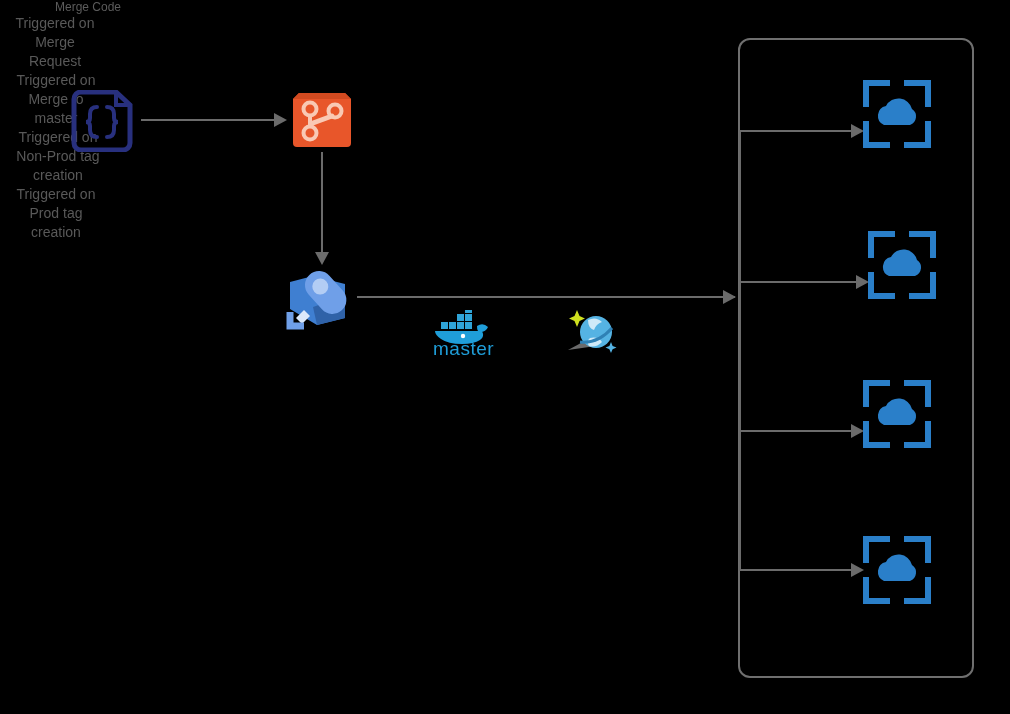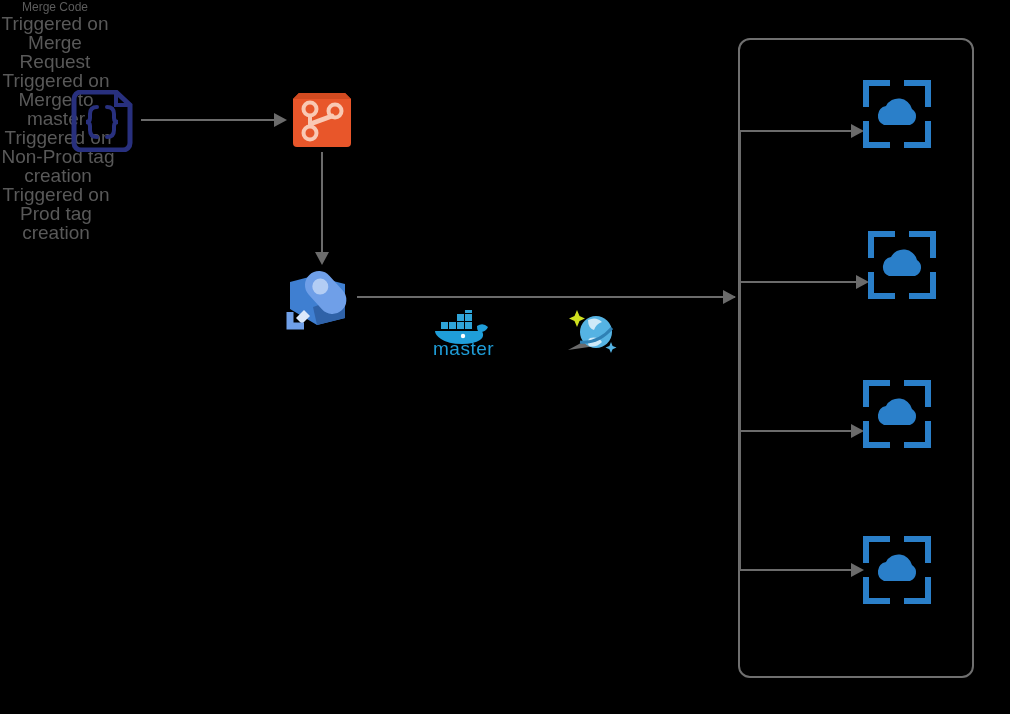"Merge Code" div.edge-label { padding-left: none -> 33px }
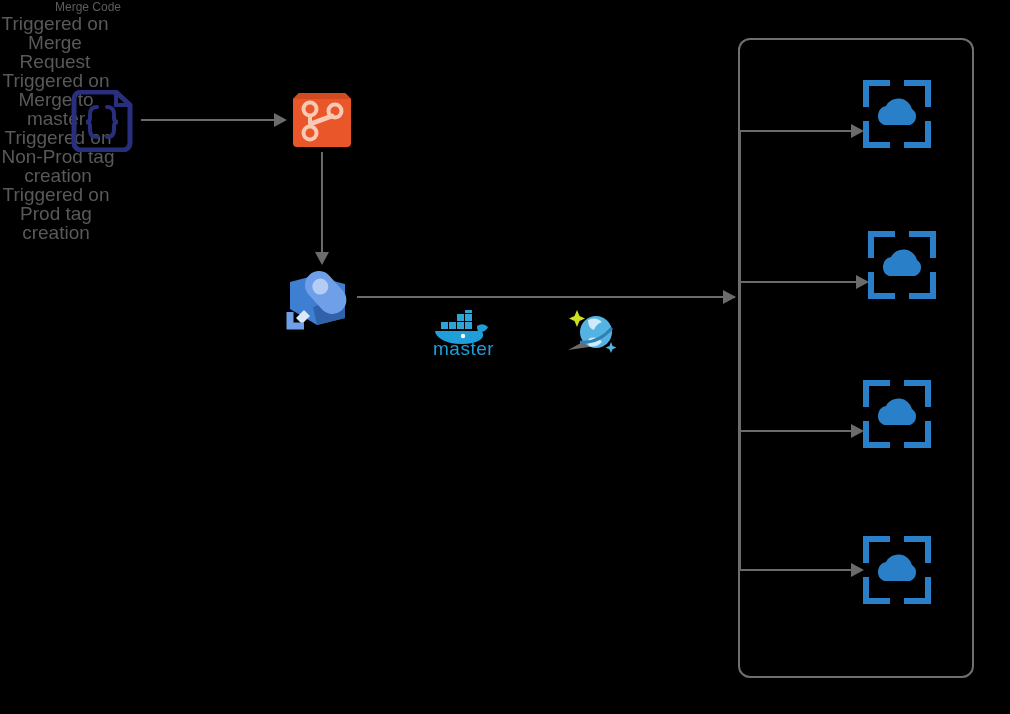"Triggered on" .label { font-size: 19px -> 14px }
